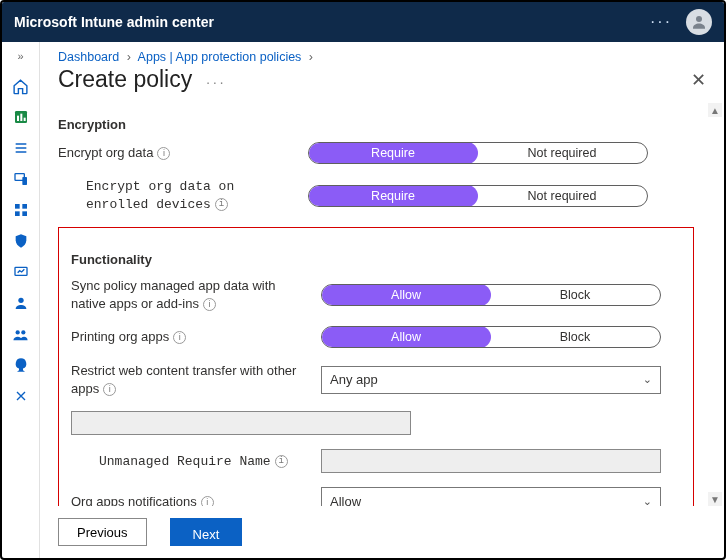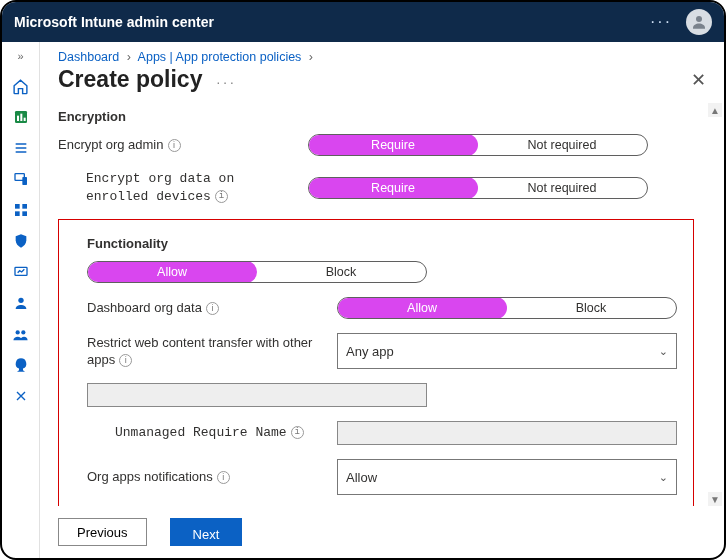"Microsoft Intune admin center" .frame { border-radius: 16px -> 4px }
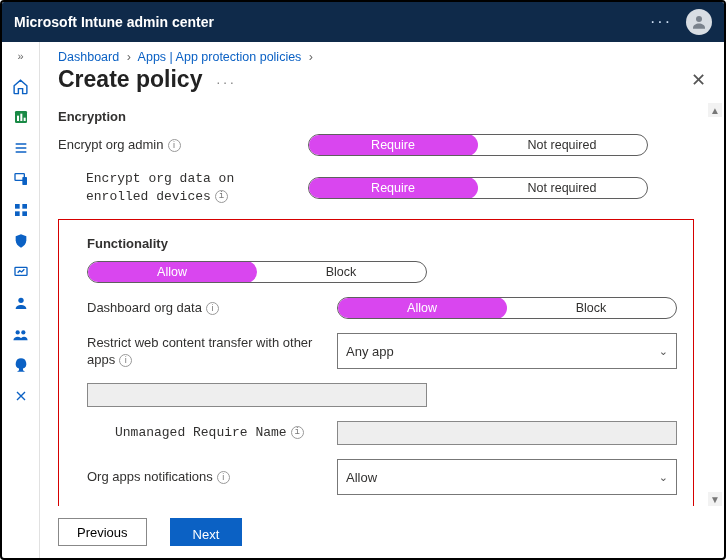"Create policy" .pagetitle { font-weight: 700 -> 400 }
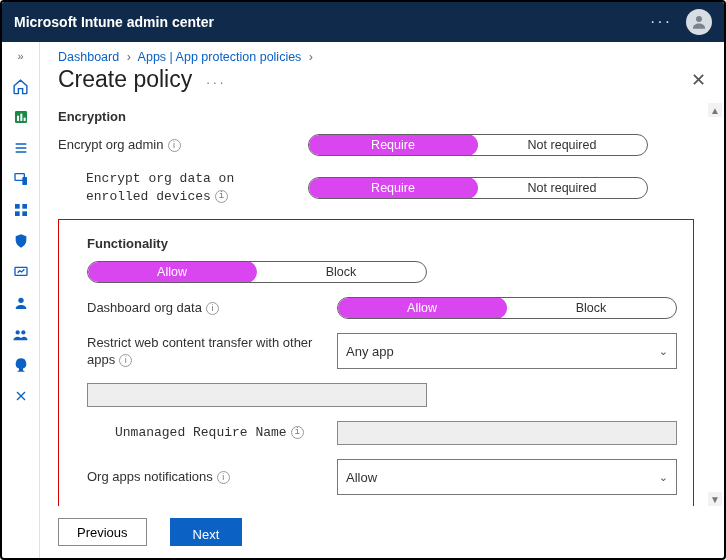"Encryption" .sectHead { margin: 6px 0 10px 0 -> 14px 0 10px 0 }
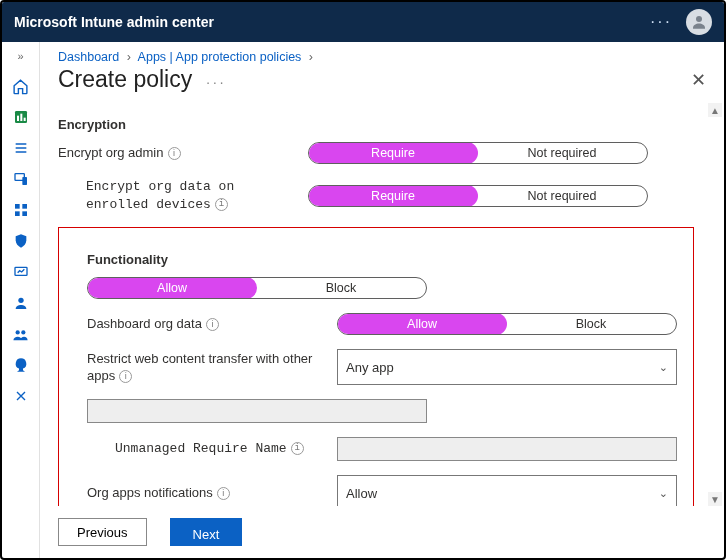"Encrypt org admin" span { text: admin -> data }
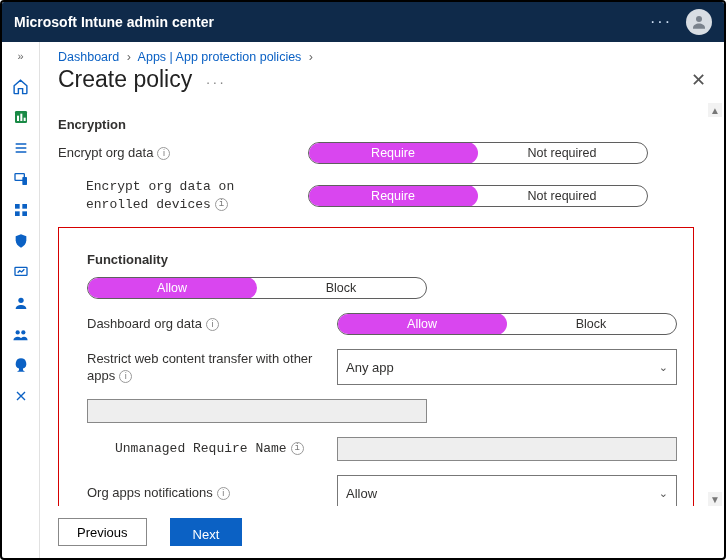"Require" .toggle .opt.sel { background: #d946ef -> #8b5cf6 }
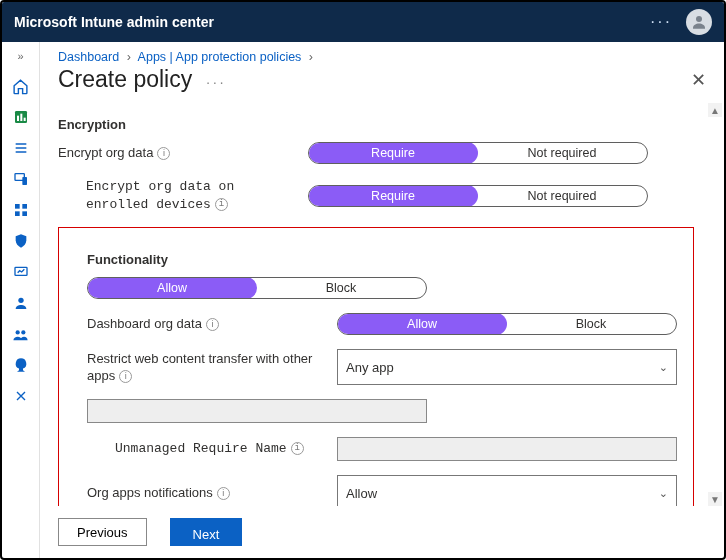"Functionality" .redbox { padding: 10px 10px 4px 28px -> 10px 10px 4px 12px }
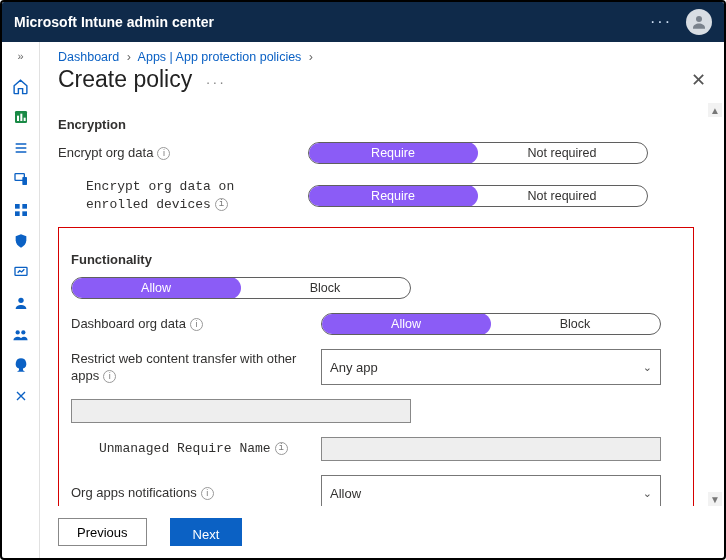"Sync policy managed app data" div.lbl { html: none -> <div><span>Sync policy managed app data with native apps or add-ins</span><span>i</span></div> }
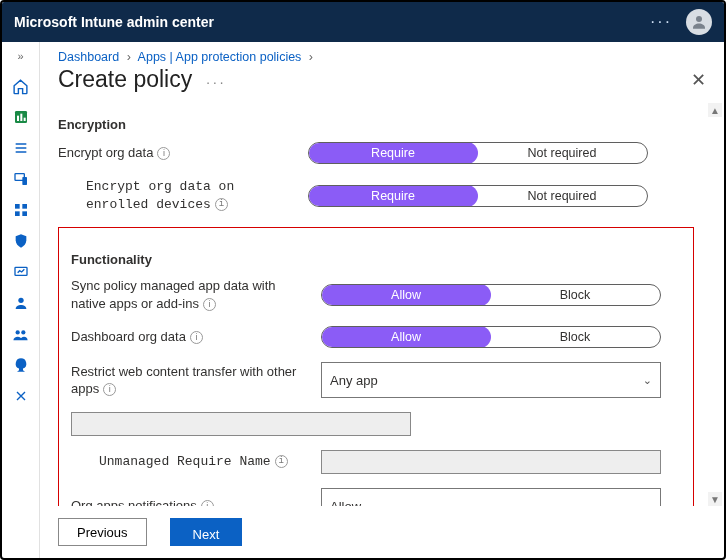"Dashboard org data" span { text: Dashboard org data -> Printing org apps }
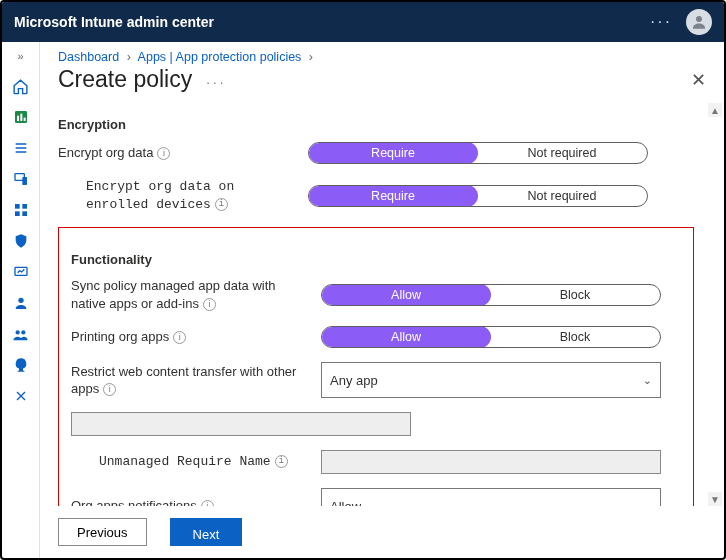"Any app" .dropdown { height: 36px -> 28px }
